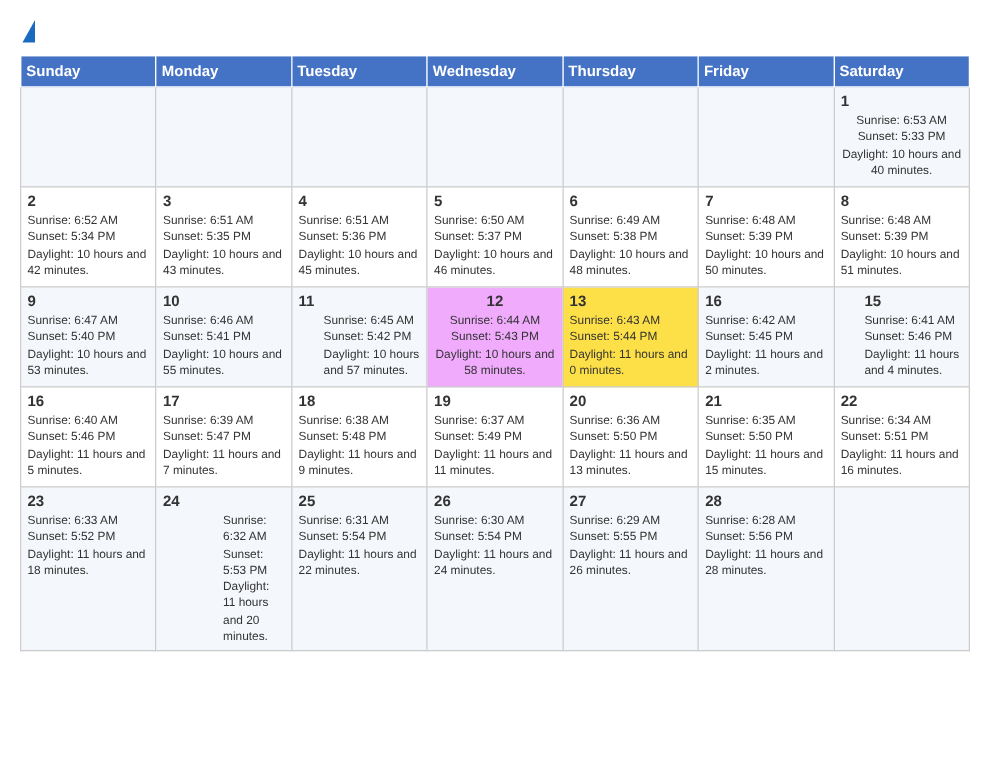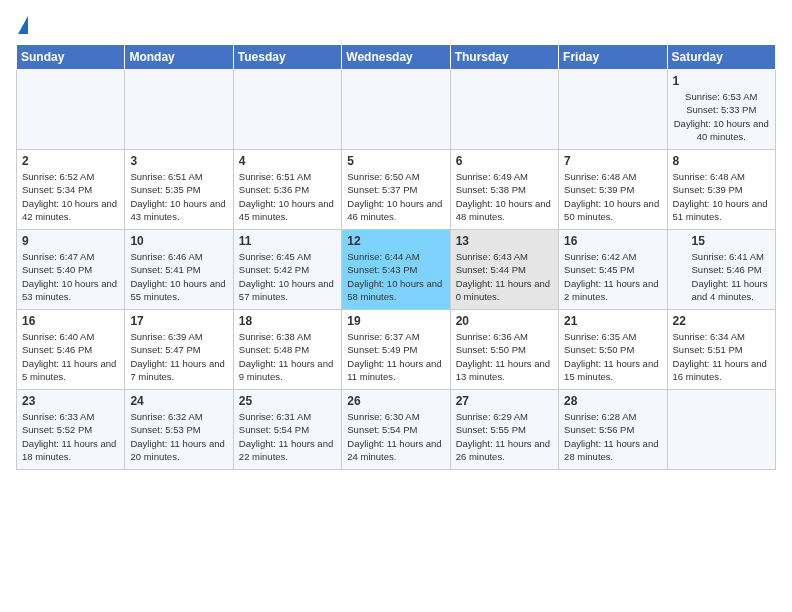"12" td { background: #7dd3fc -> #f0abfc; text-align: none -> center }
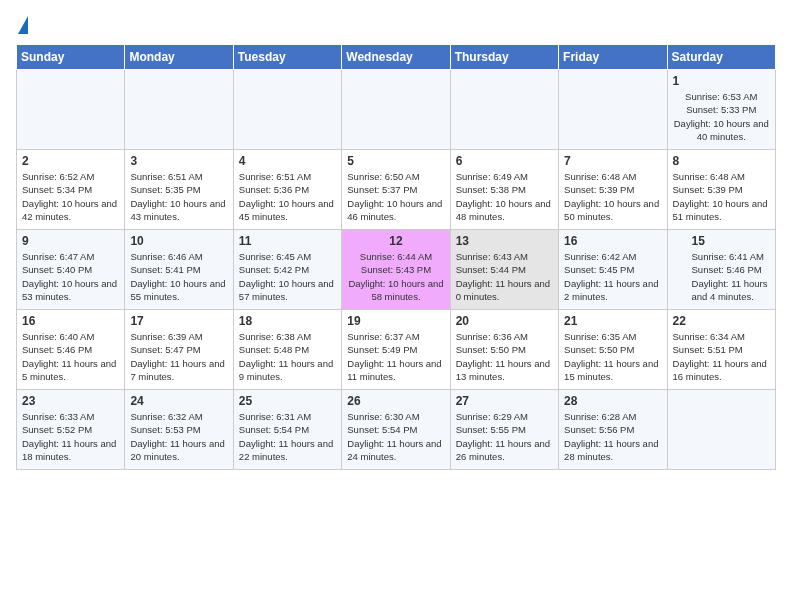"13" td { background: #e5e5e5 -> #fde047 }
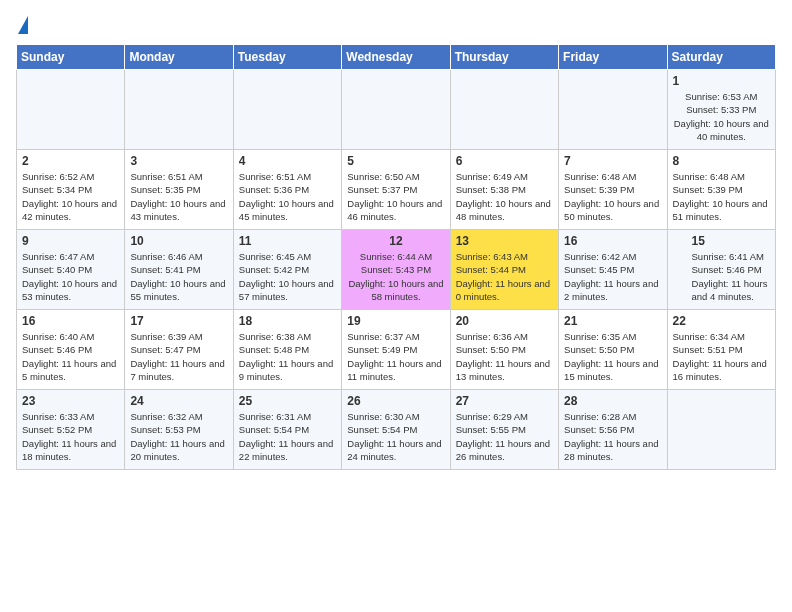"Sunrise: 6:45 AM" div.cell-info { margin-left: none -> 20px }
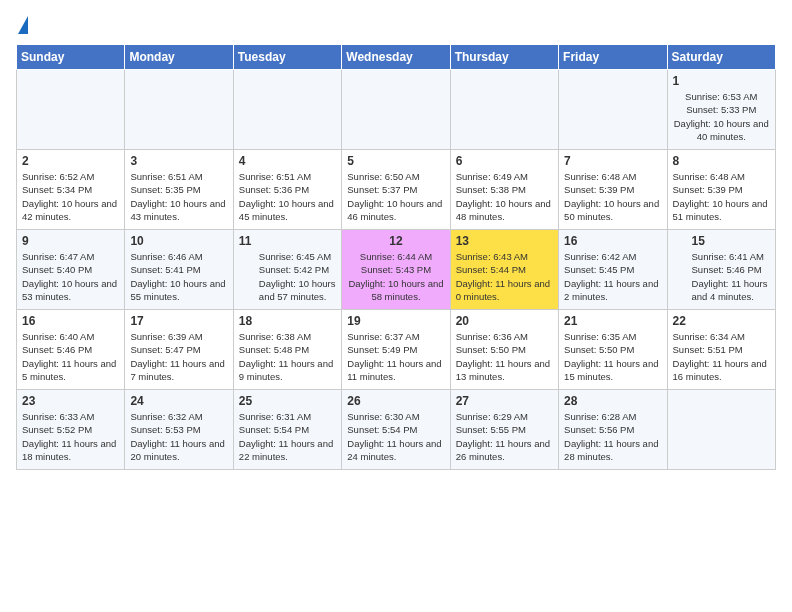"Sunrise: 6:32 AM" div.cell-info { margin-left: none -> 48px }
